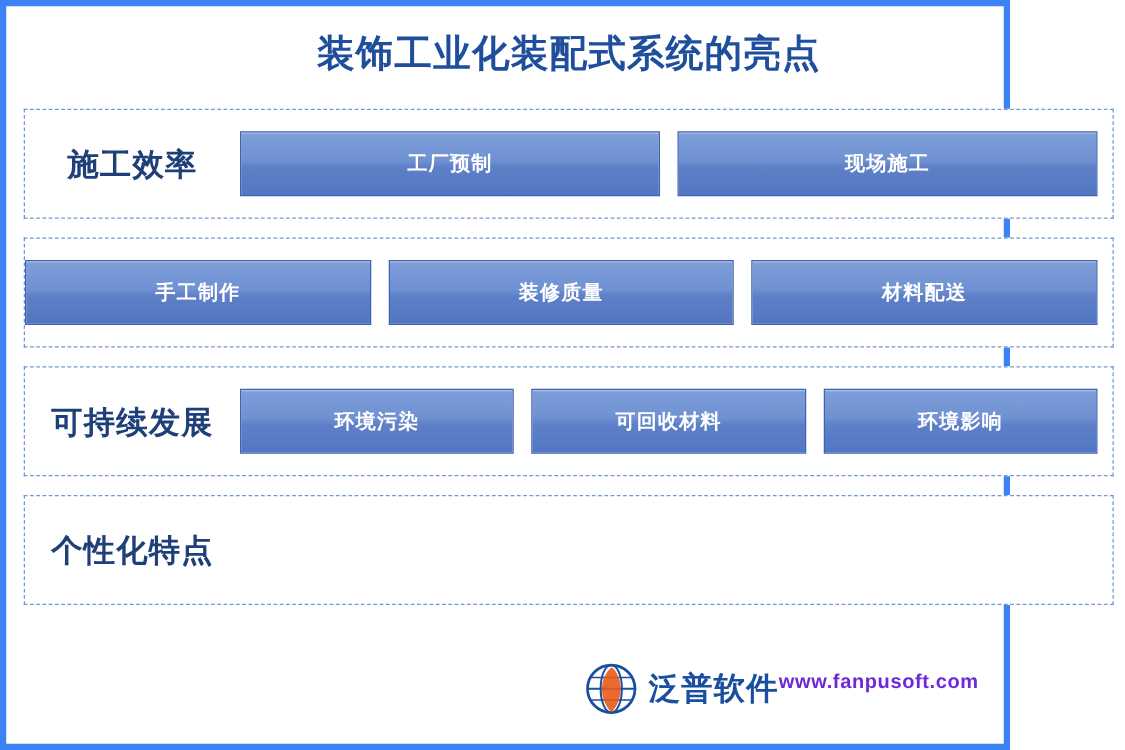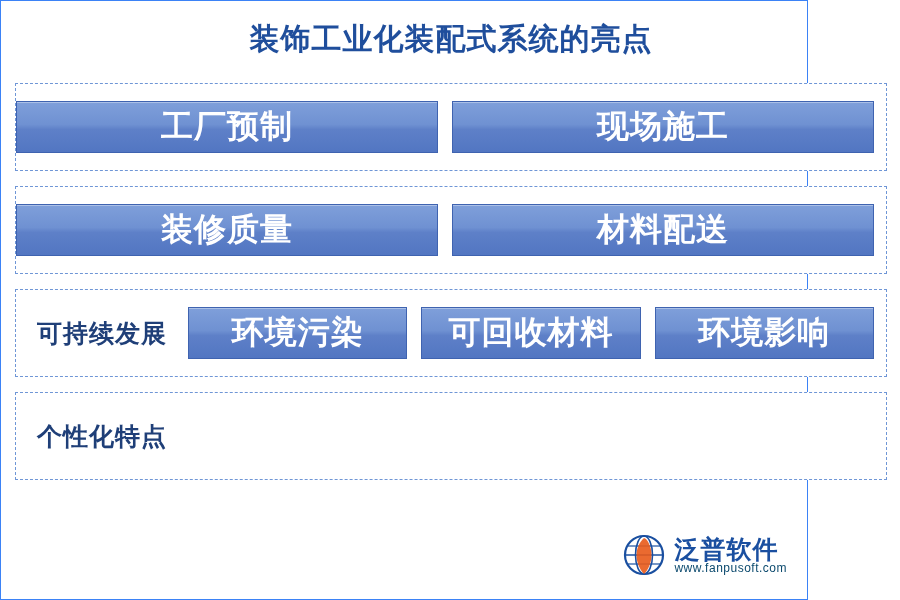"装饰工业化装配式系统的亮点" .page-frame { border: 1px solid #3b82f6 -> 5px solid #3b82f6 }
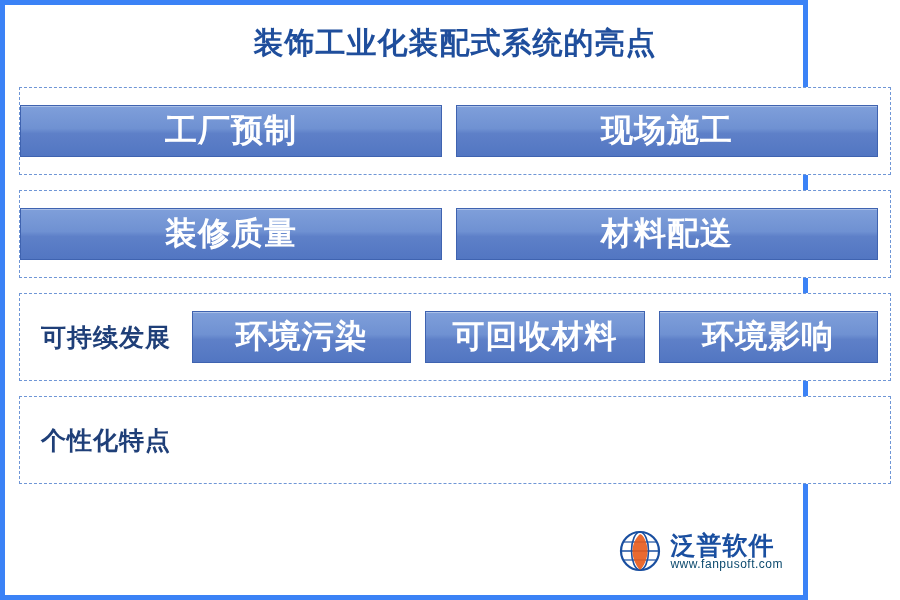"施工效率" div.row-label { html: none -> <div>施工效率</div> }
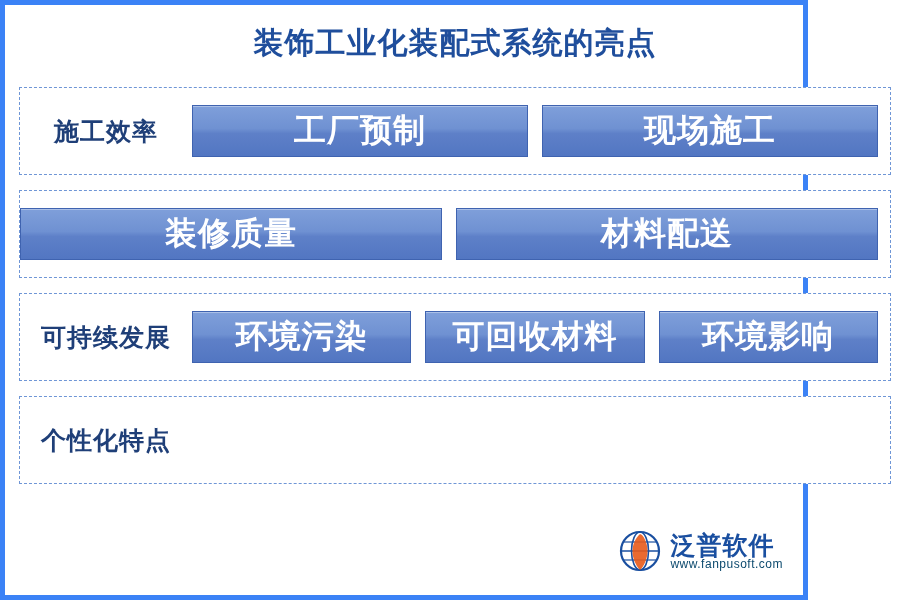"工厂预制" .cell { font-size: 32px -> 16px }
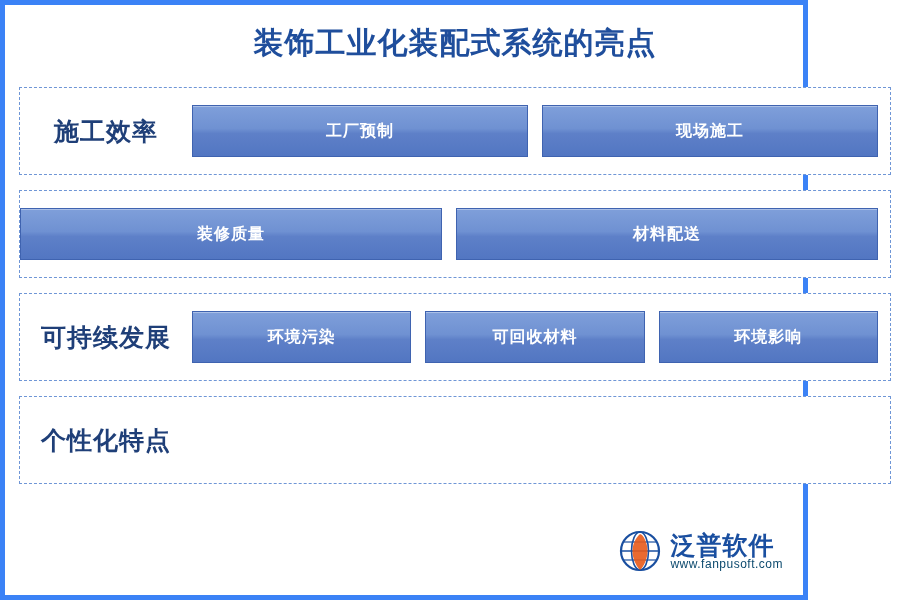"手工制作" div.cell { html: none -> <div>手工制作</div> }
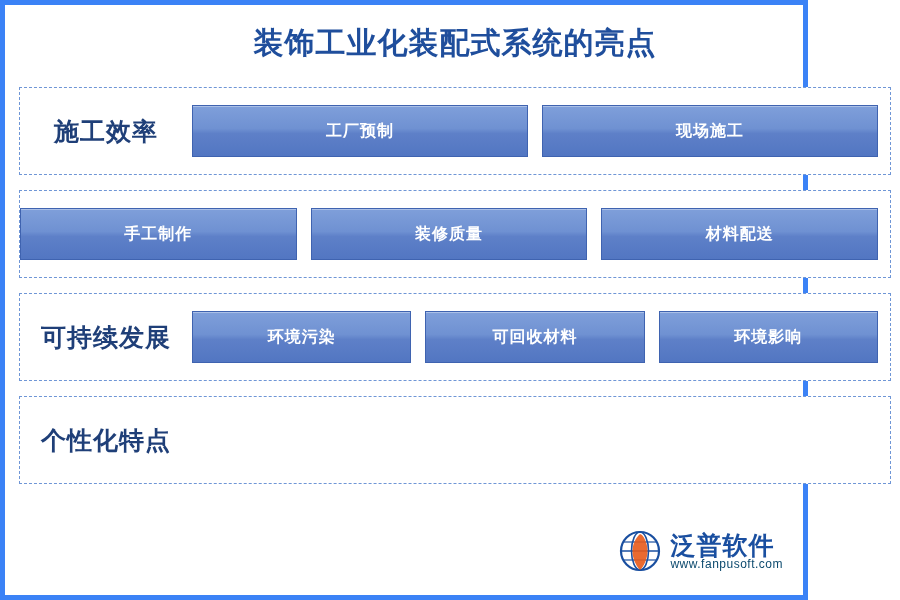"泛普软件" .logo-text { flex-direction: column -> row }
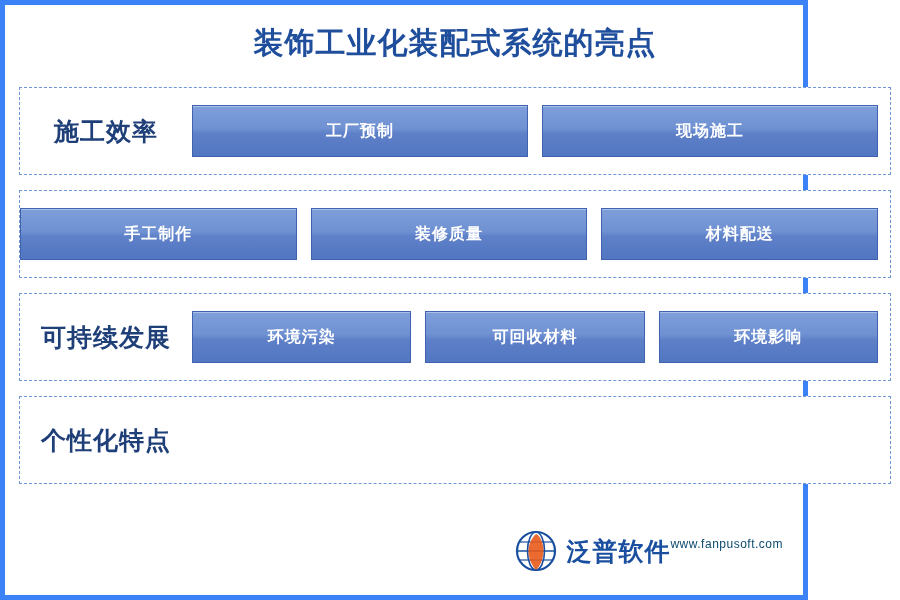"www.fanpusoft.com" .logo-url { color: #0c4a6e -> #6d28d9; font-size: 12px -> 16px; font-weight: none -> bold }
